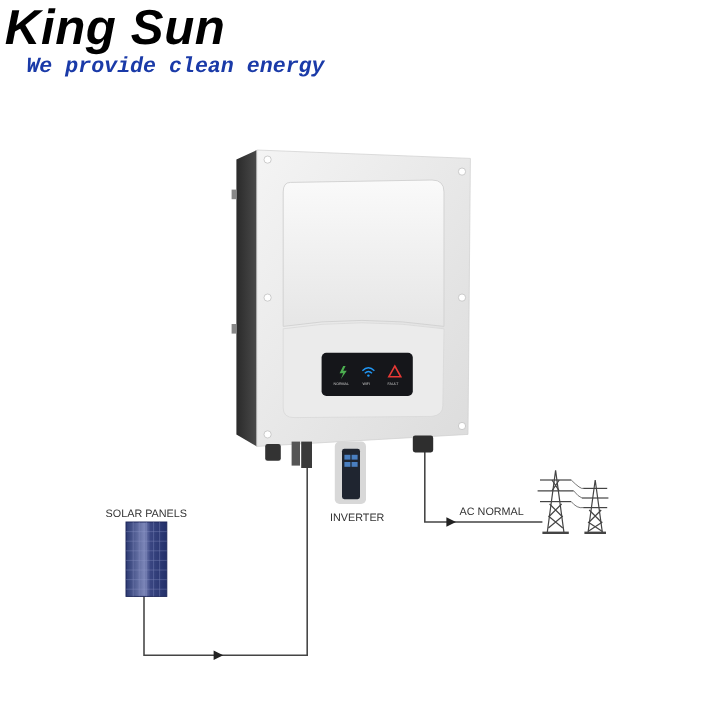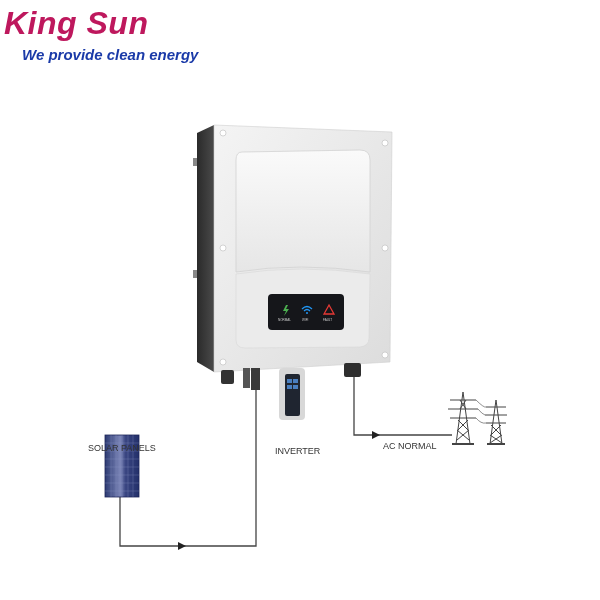"King Sun" .brand { color: #be185d -> #000000; font-size: 32px -> 41px }
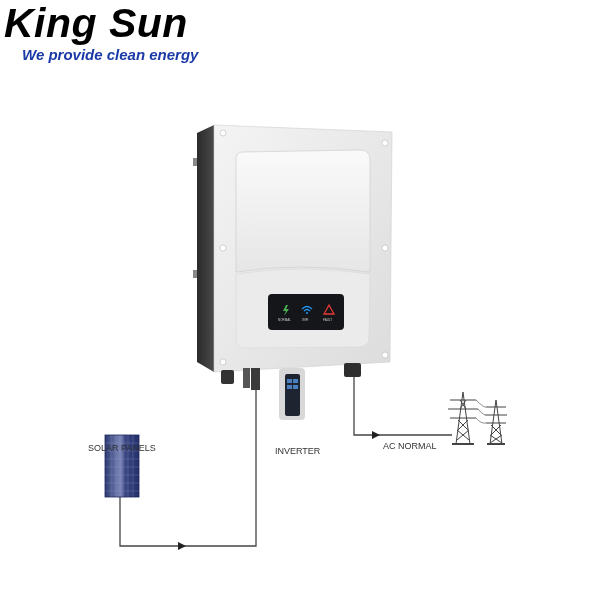"We provide clean energy" .tagline { font-family: Liberation Sans, sans-serif -> Liberation Mono, monospace; font-size: 15px -> 18px }
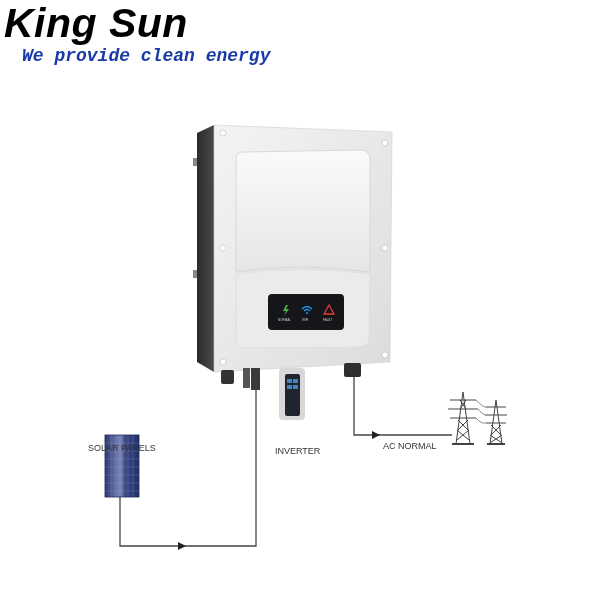"SOLAR PANELS" .label { margin-top: 20px -> none }
